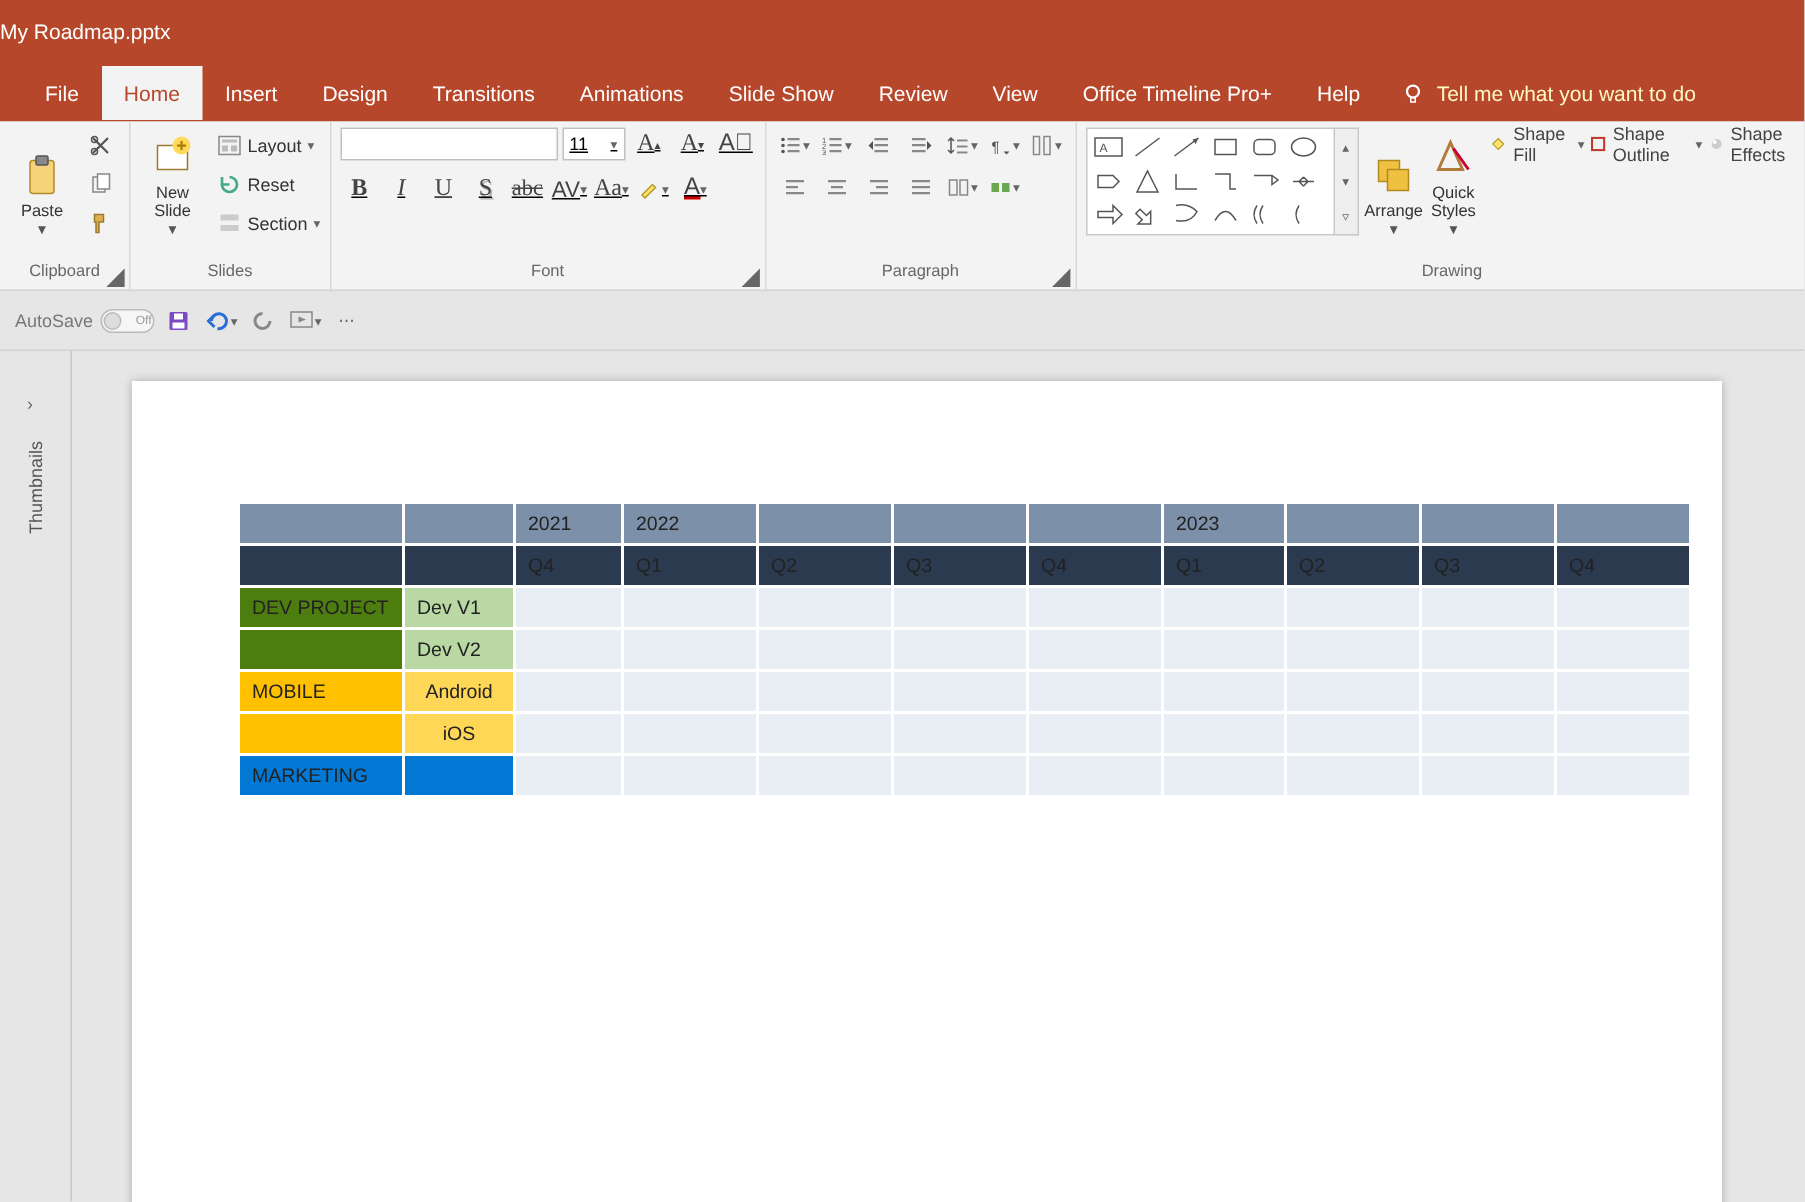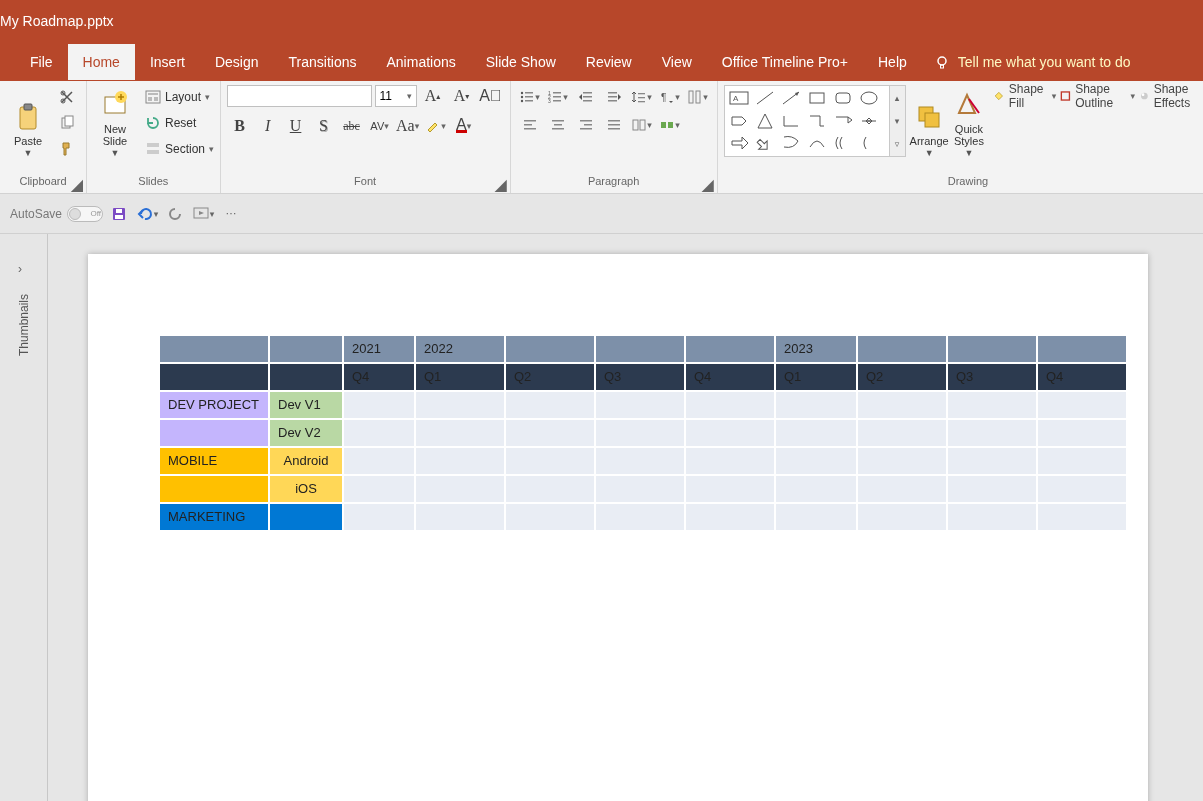"11" div.group-body { text-decoration: none -> underline }
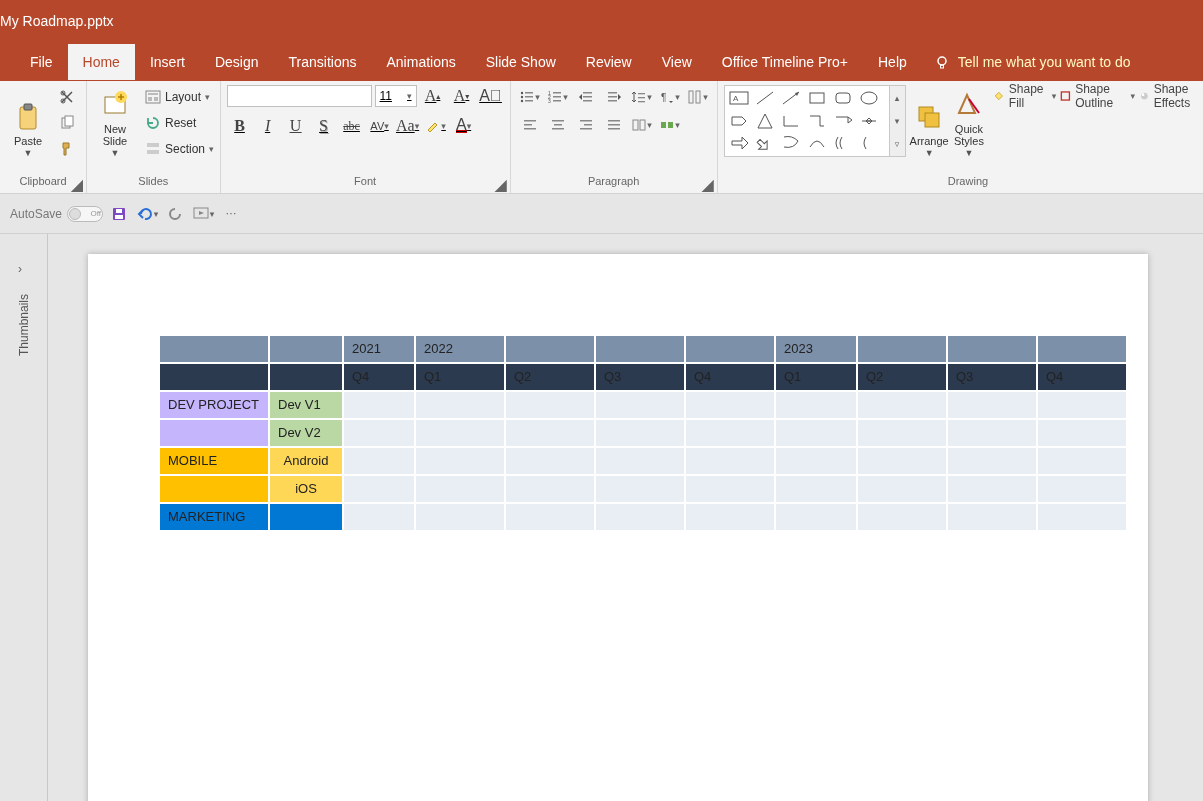"abc" .font-icon.strike { font-size: 12px -> 15px }
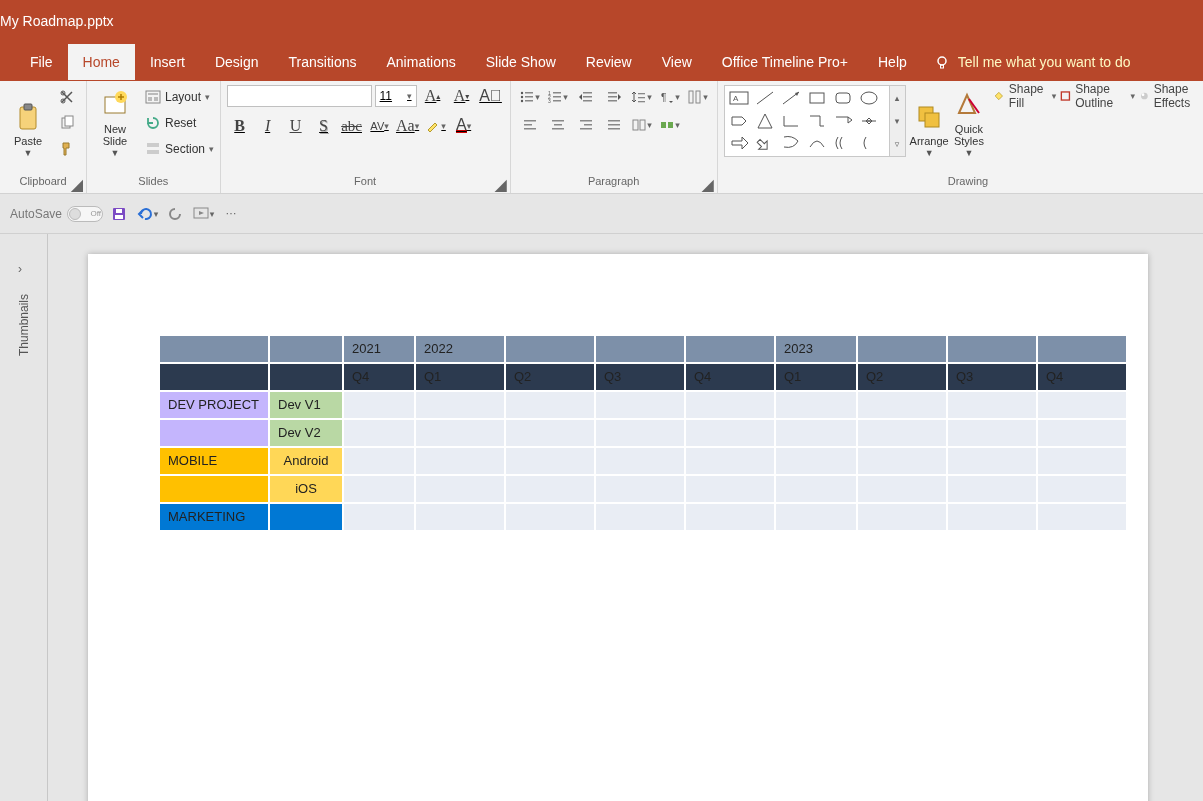"AV" span { font-size: 11px -> 15px }
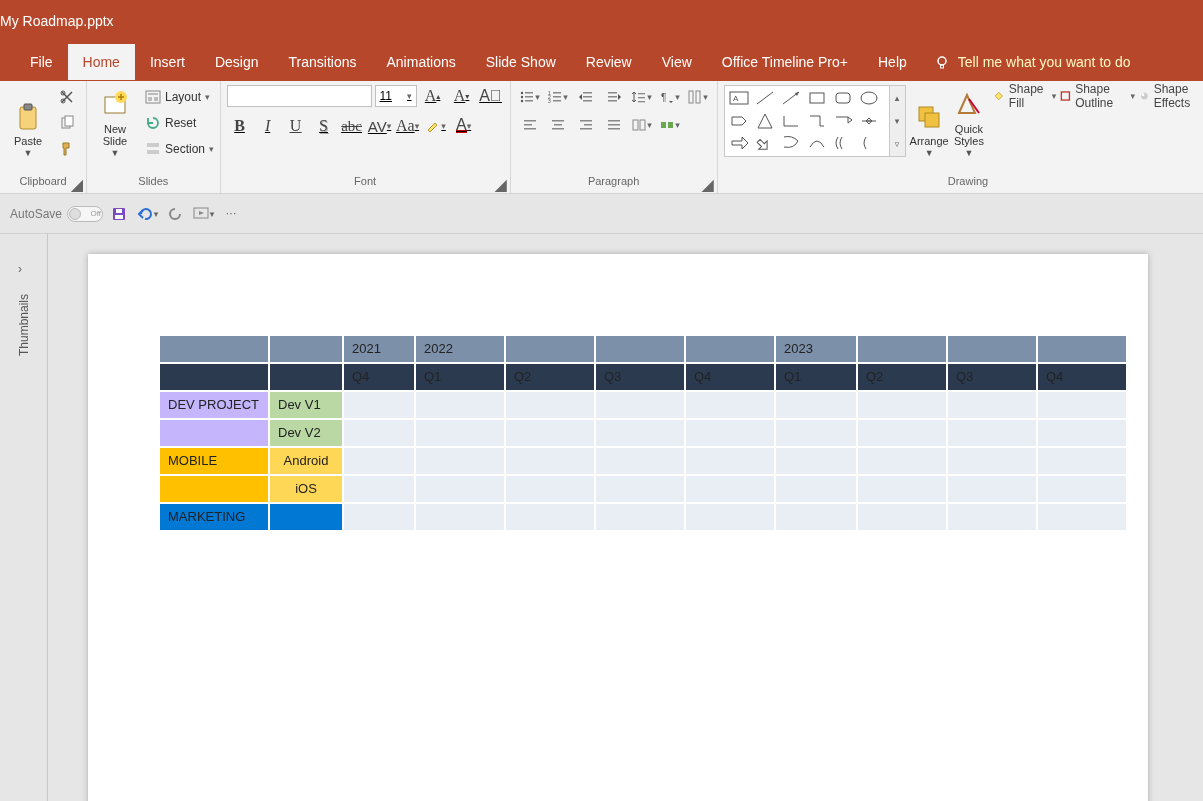"DEV PROJECT" .row-dev-a { background: #c4b5fd -> #4d7c0f }
